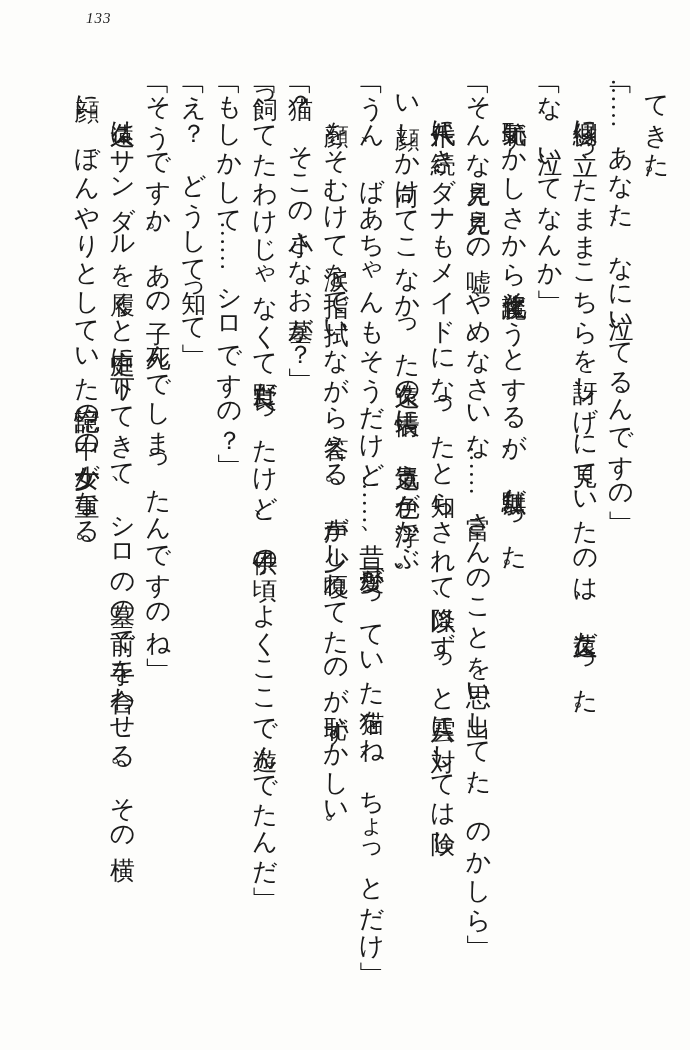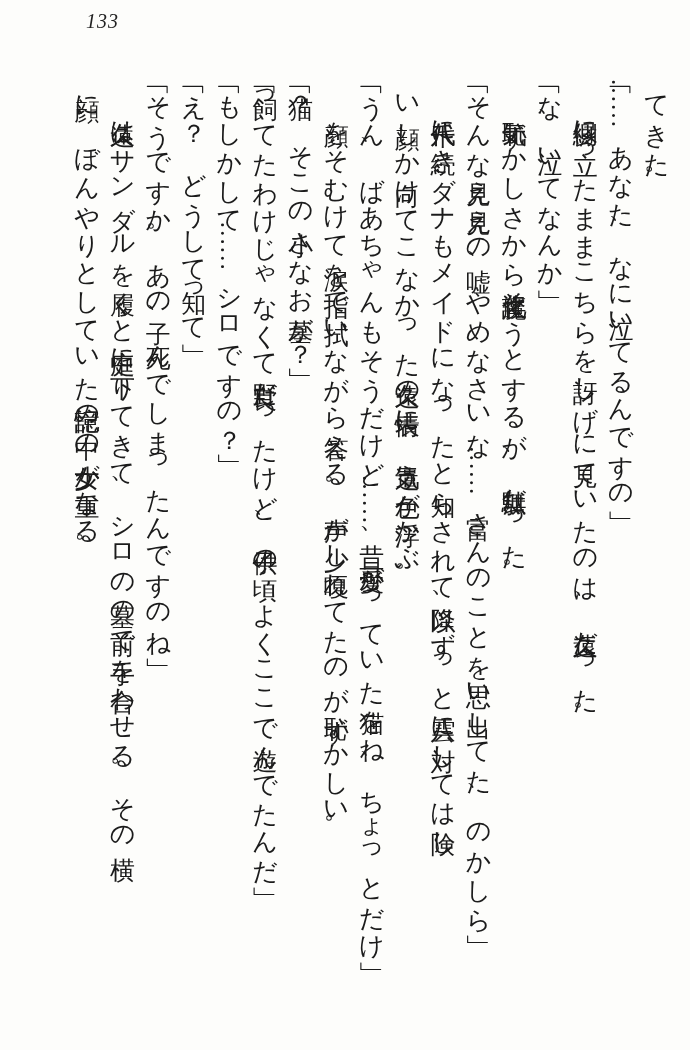"133" .page-number { font-size: 20px -> 15px }
